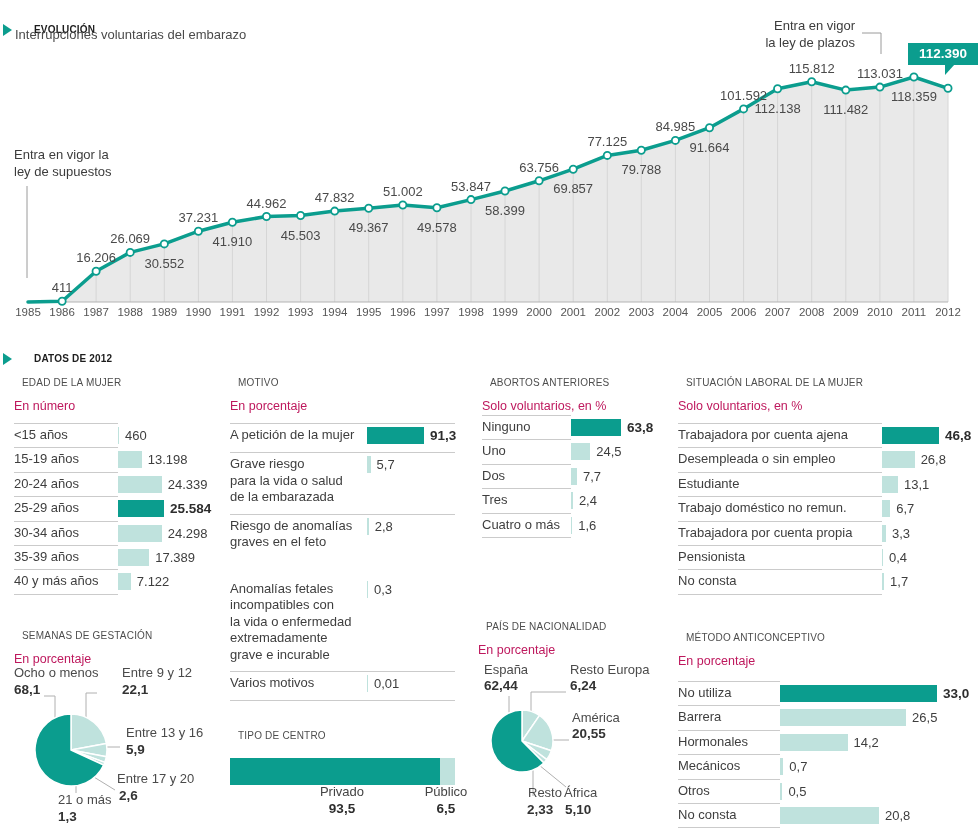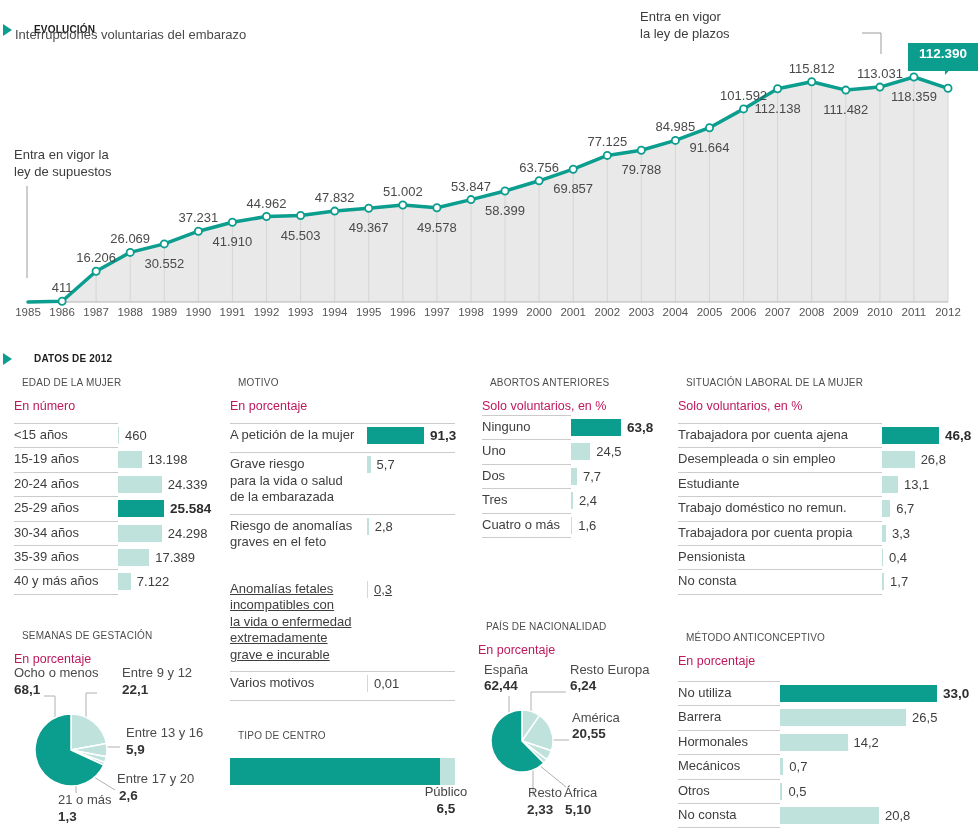"Entra en vigor" div.abs { text-align: left -> right; top: 8px -> 17px }
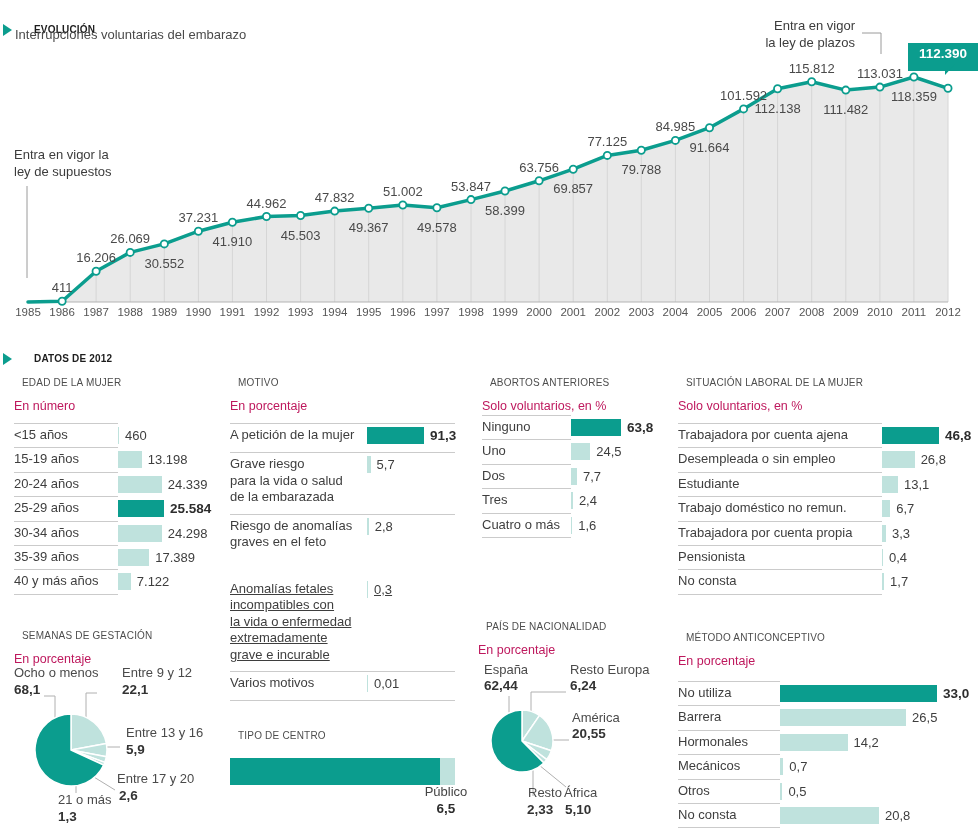"112.390" div.abs { height: 28px -> 22px }
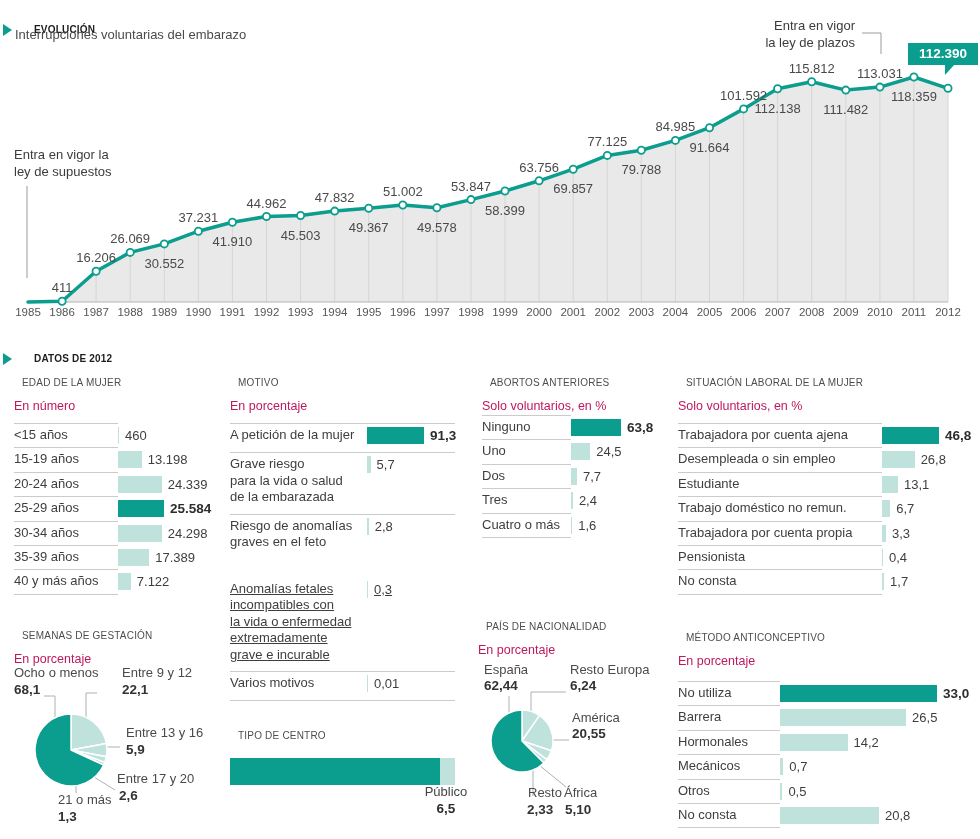"Anomalías fetales" .brow.noline { text-decoration: underline -> none }
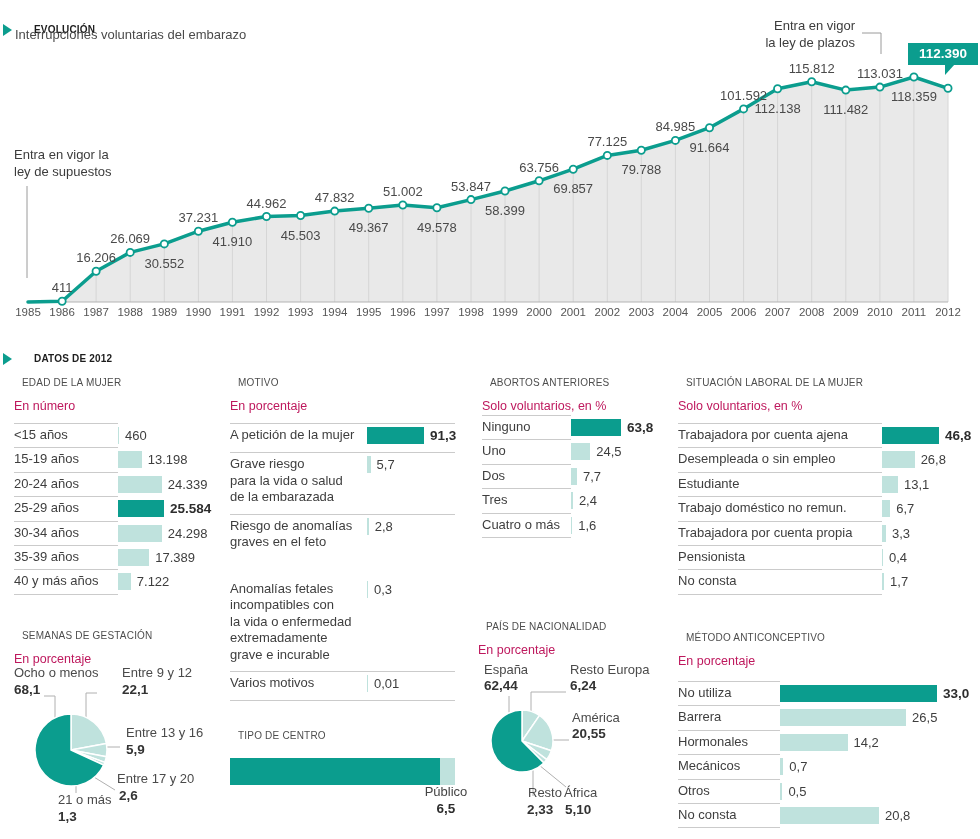"Privado" div.slab { html: none -> <div> <span>Privado</span> <b>93,5</b> </div> }
